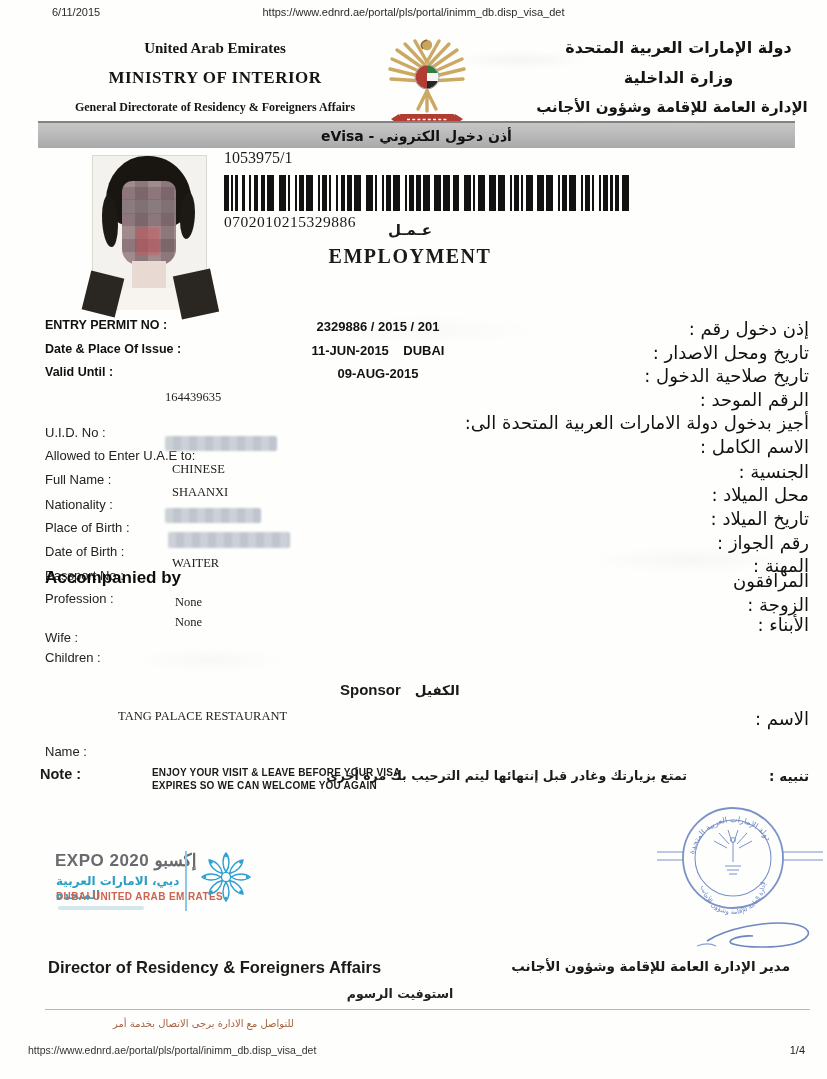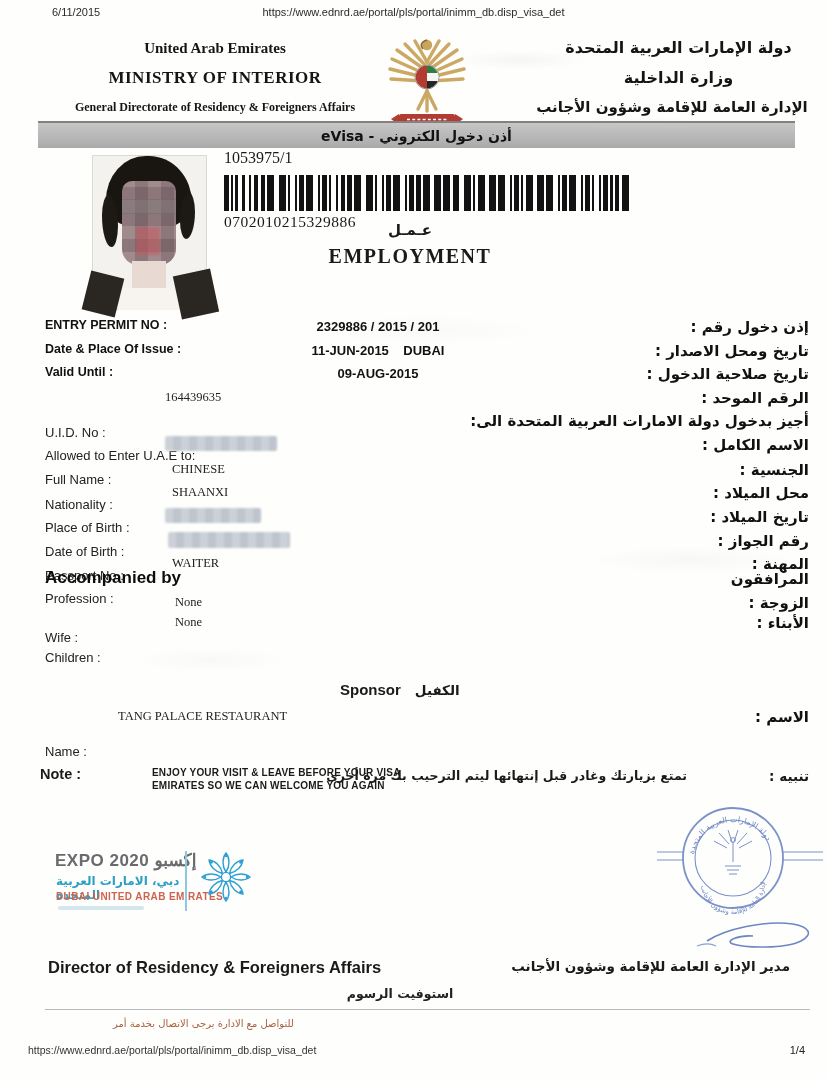"إذن دخول رقم :" .lar { font-size: 15px -> 18px; font-weight: 700 -> 400 }
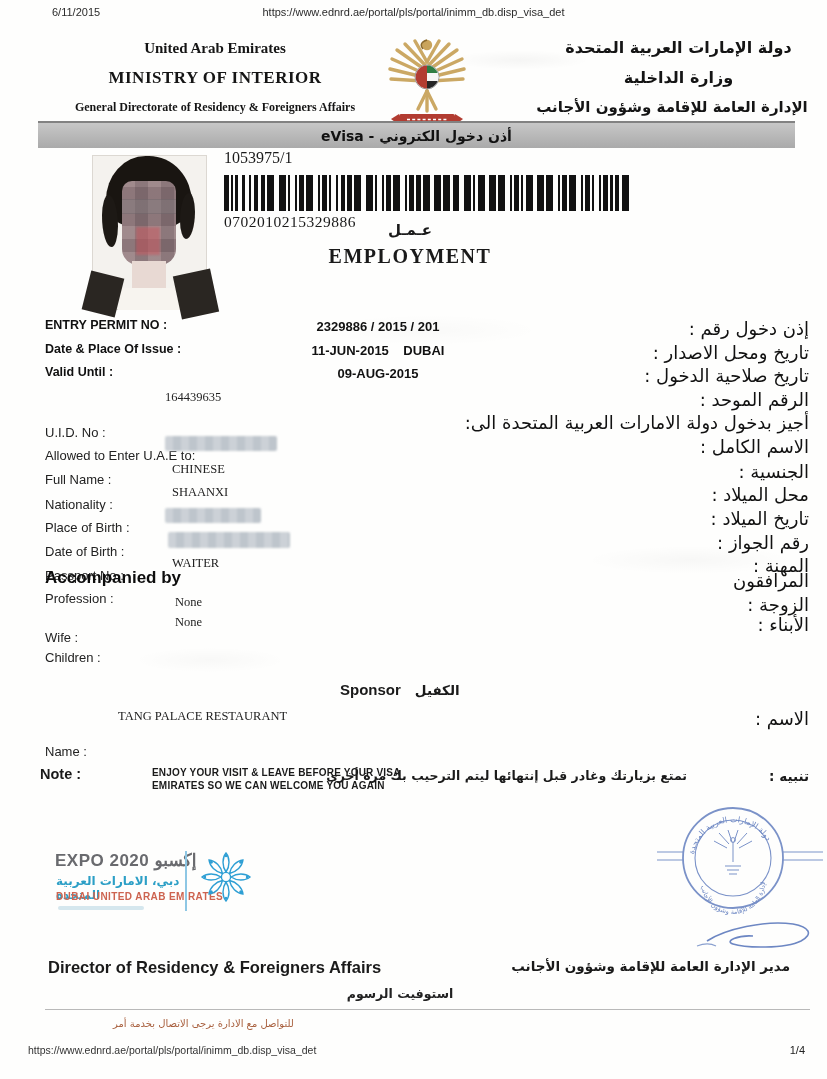"EMIRATES SO WE CAN WELCOME" div { text: EMIRATES -> EXPIRES }
